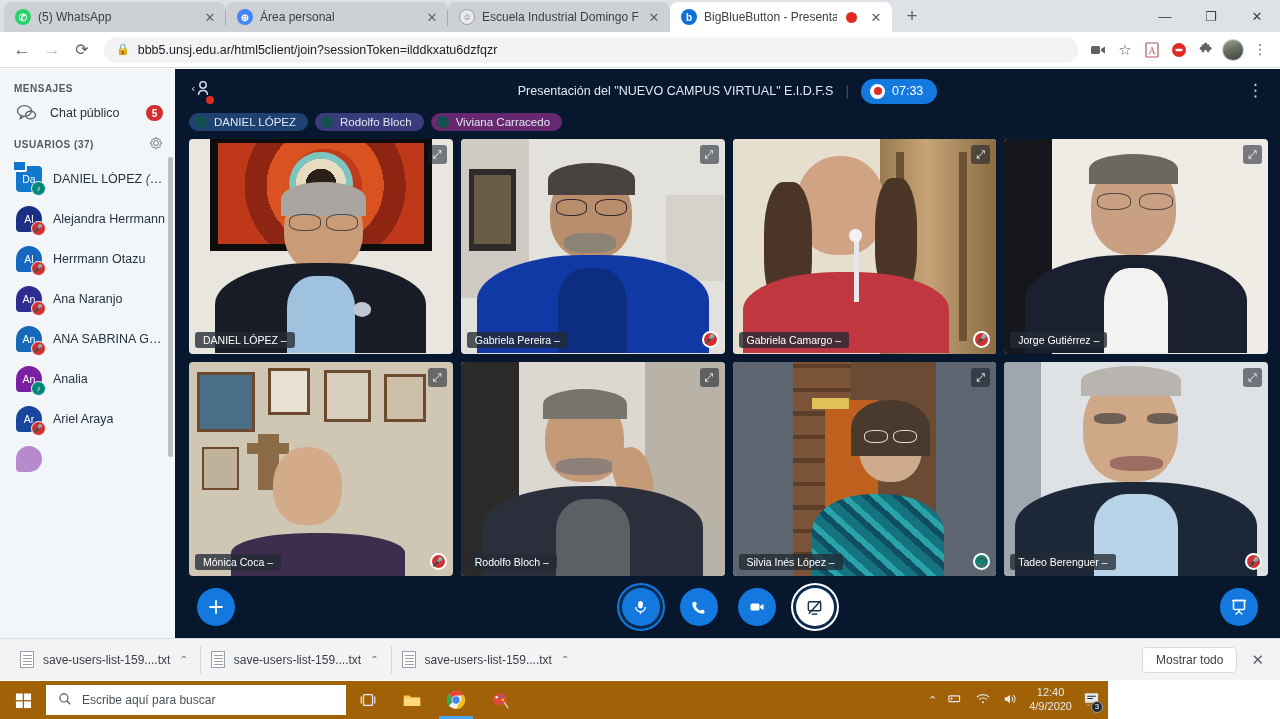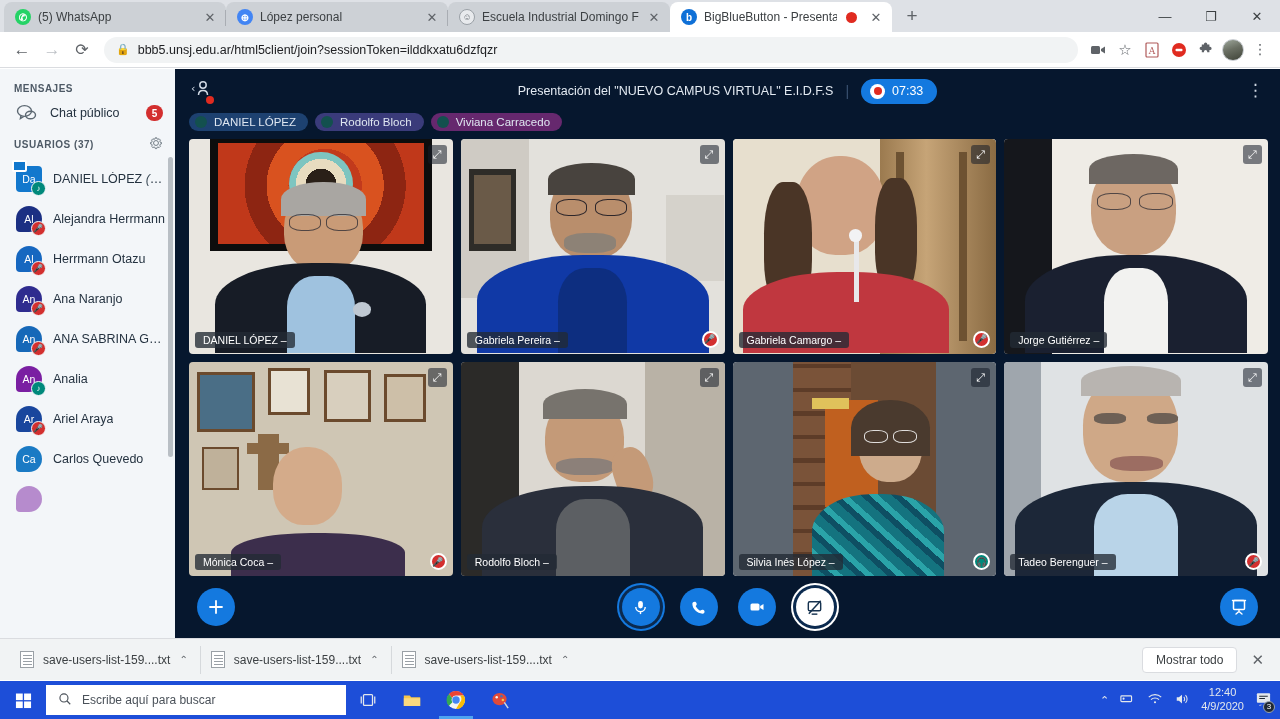"López personal" span.tab-title { text: López -> Área }
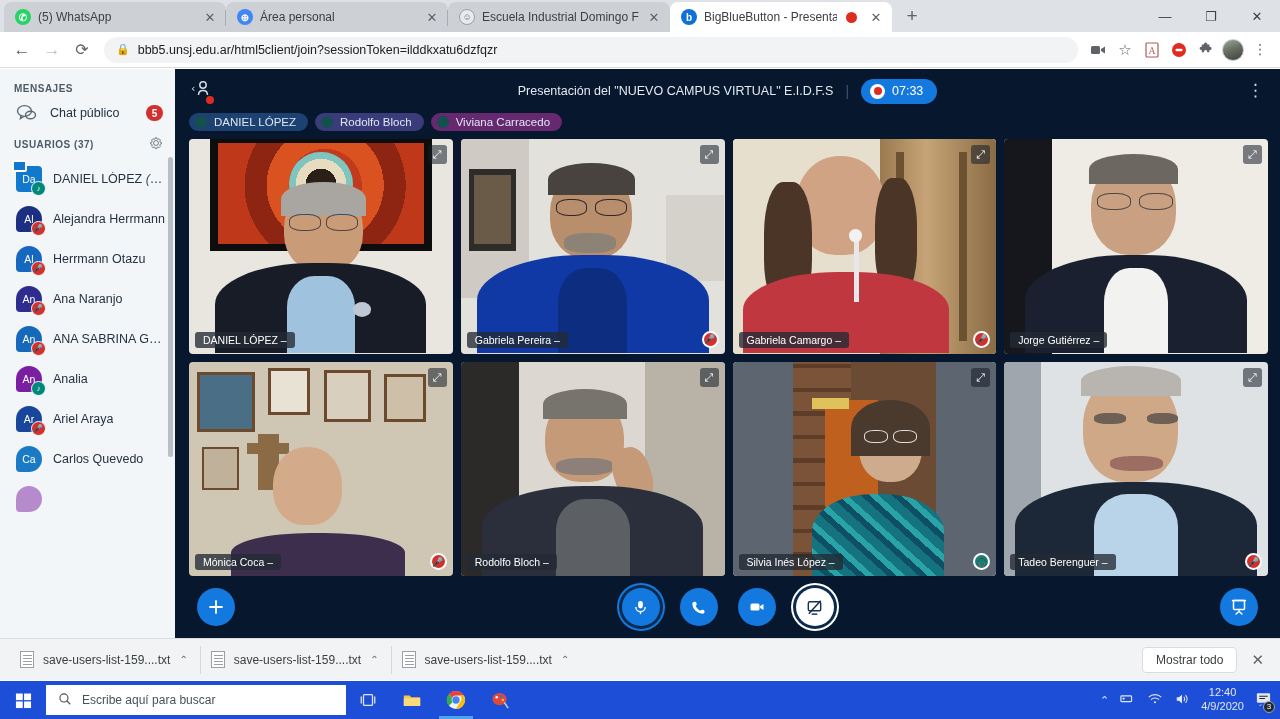"Ca" div.user-row { html: <div> <span> <span>Ca</span> </span> <span>Carlos Quevedo</span> </div> -> none }
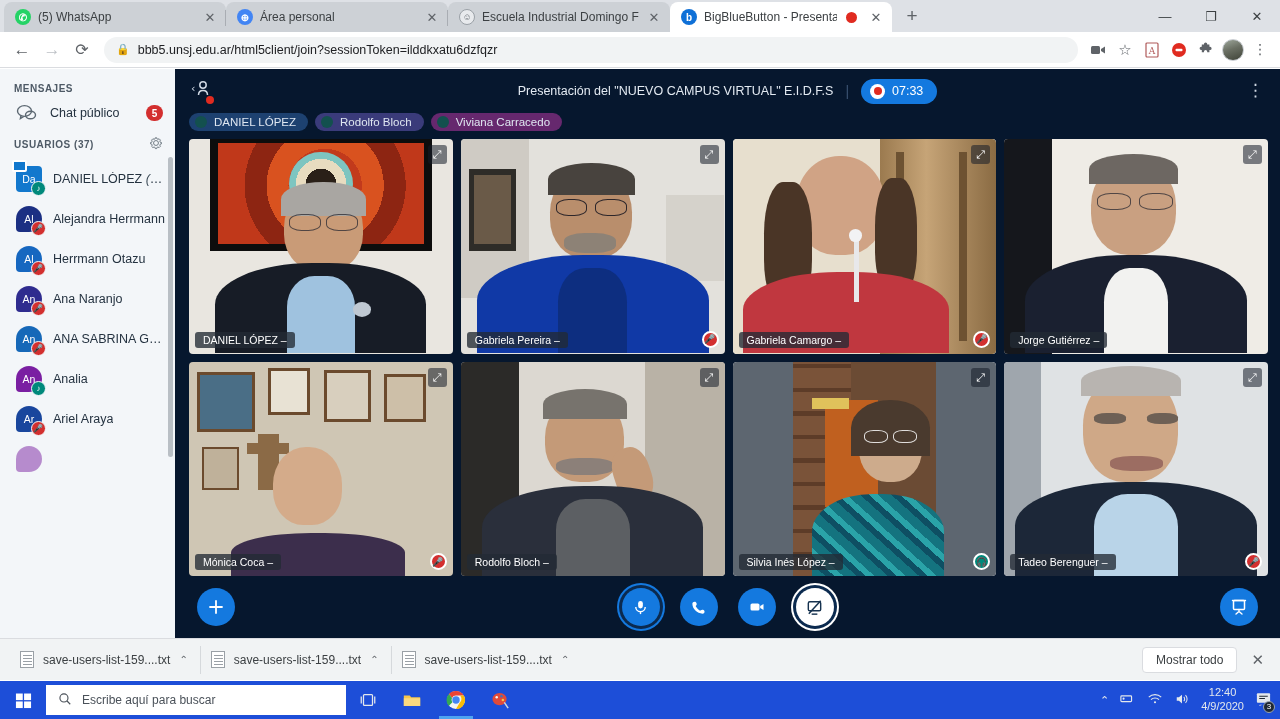"Escribe aquí para buscar" .taskbar { background: #1d4ed8 -> #a16207; width: 1280px -> 1108px }
